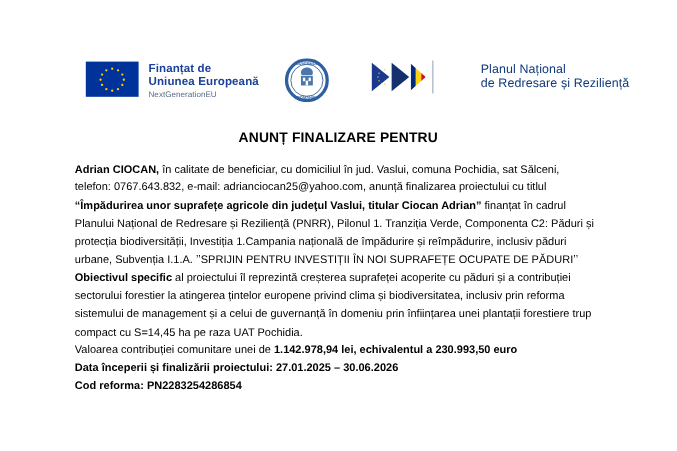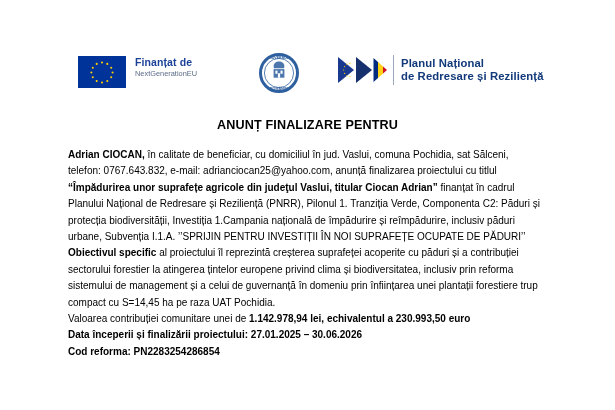"Planul Național" .pnrr-text .p1, .pnrr-text .p2 { font-weight: bold -> normal; margin-left: none -> 36px }
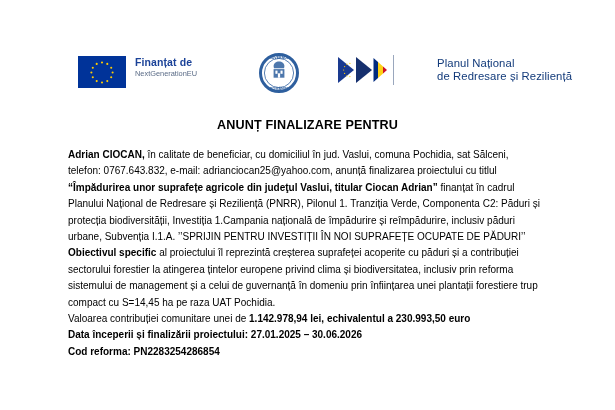"Uniunea Europeană" div.l2 { html: none -> <div>Uniunea Europeană</div> }
